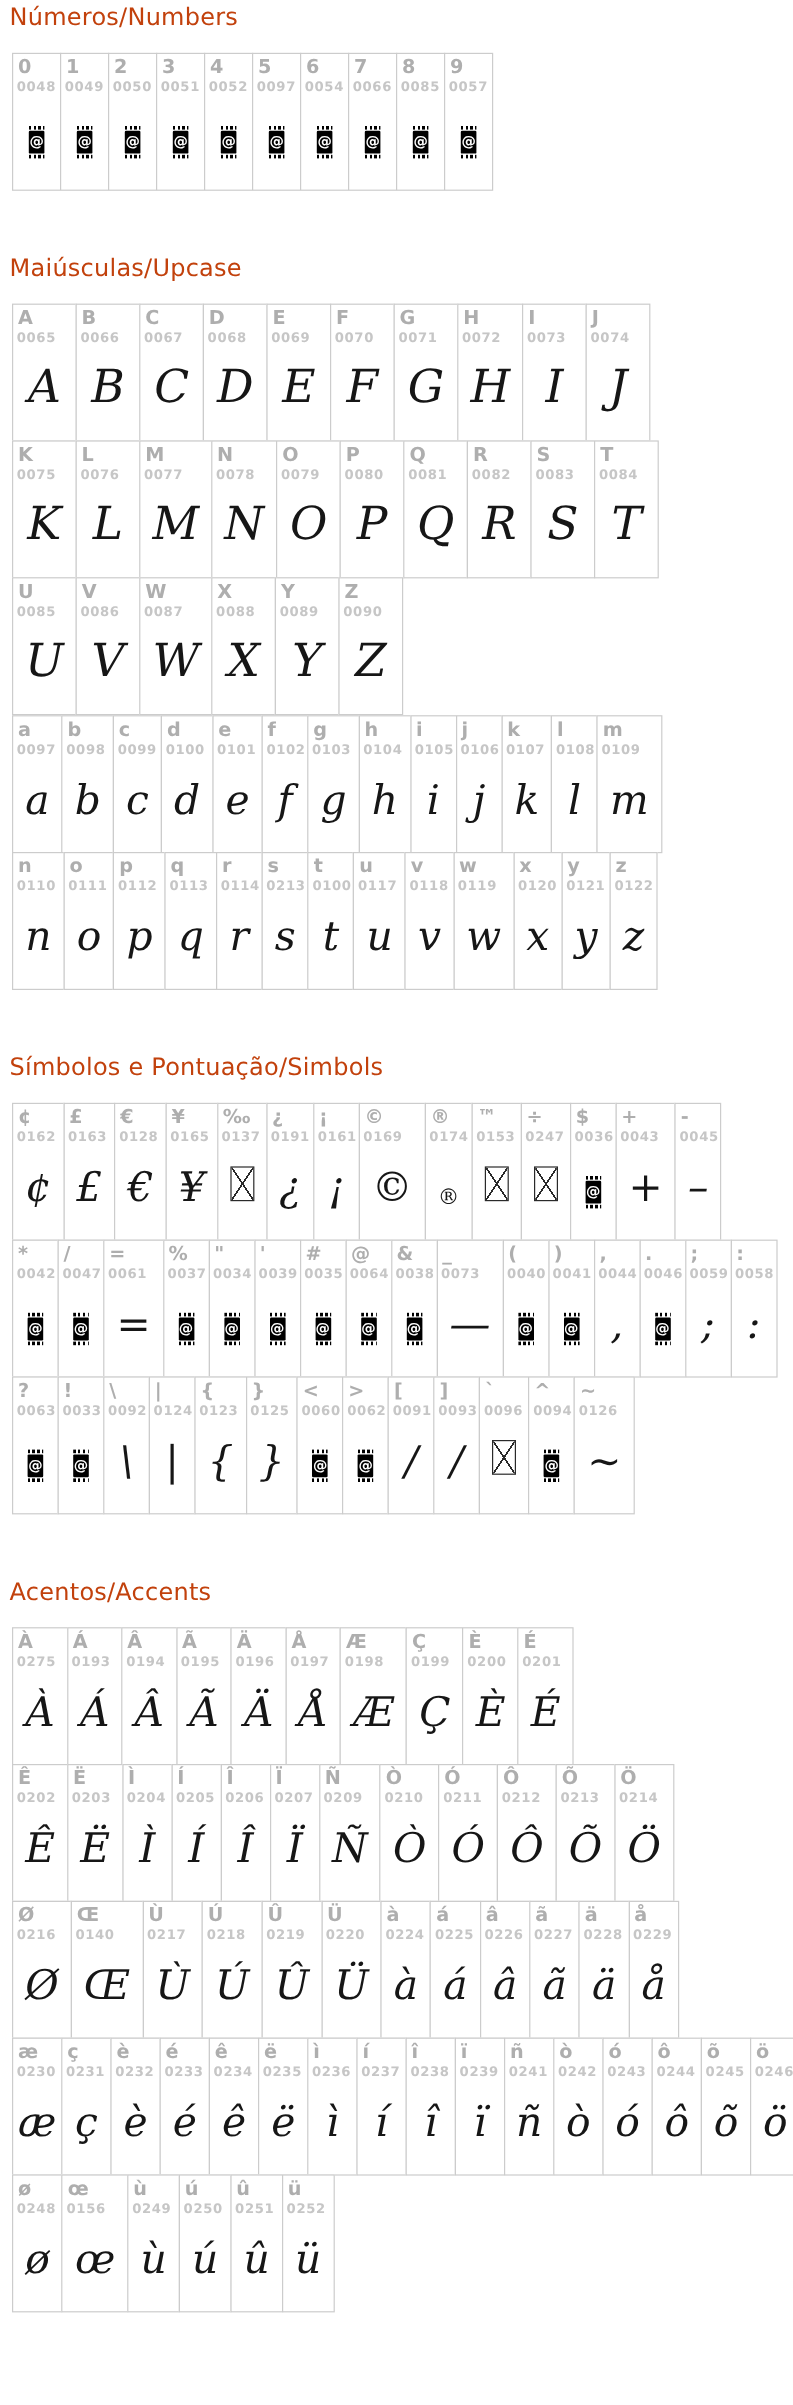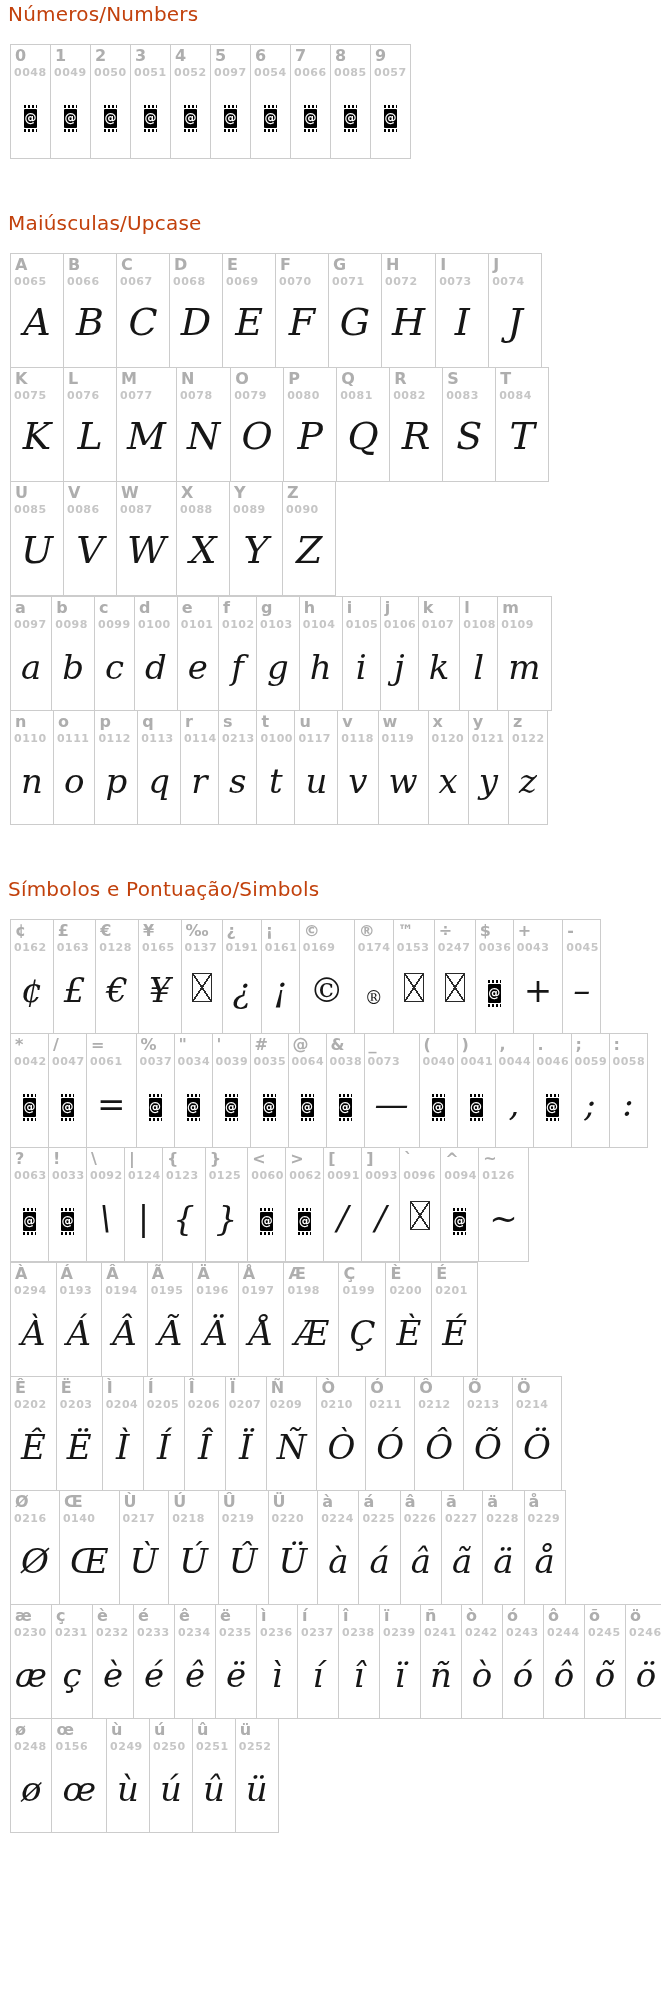"Acentos/Accents" h2.section-title { html: none -> <h2>Acentos/Accents</h2> }
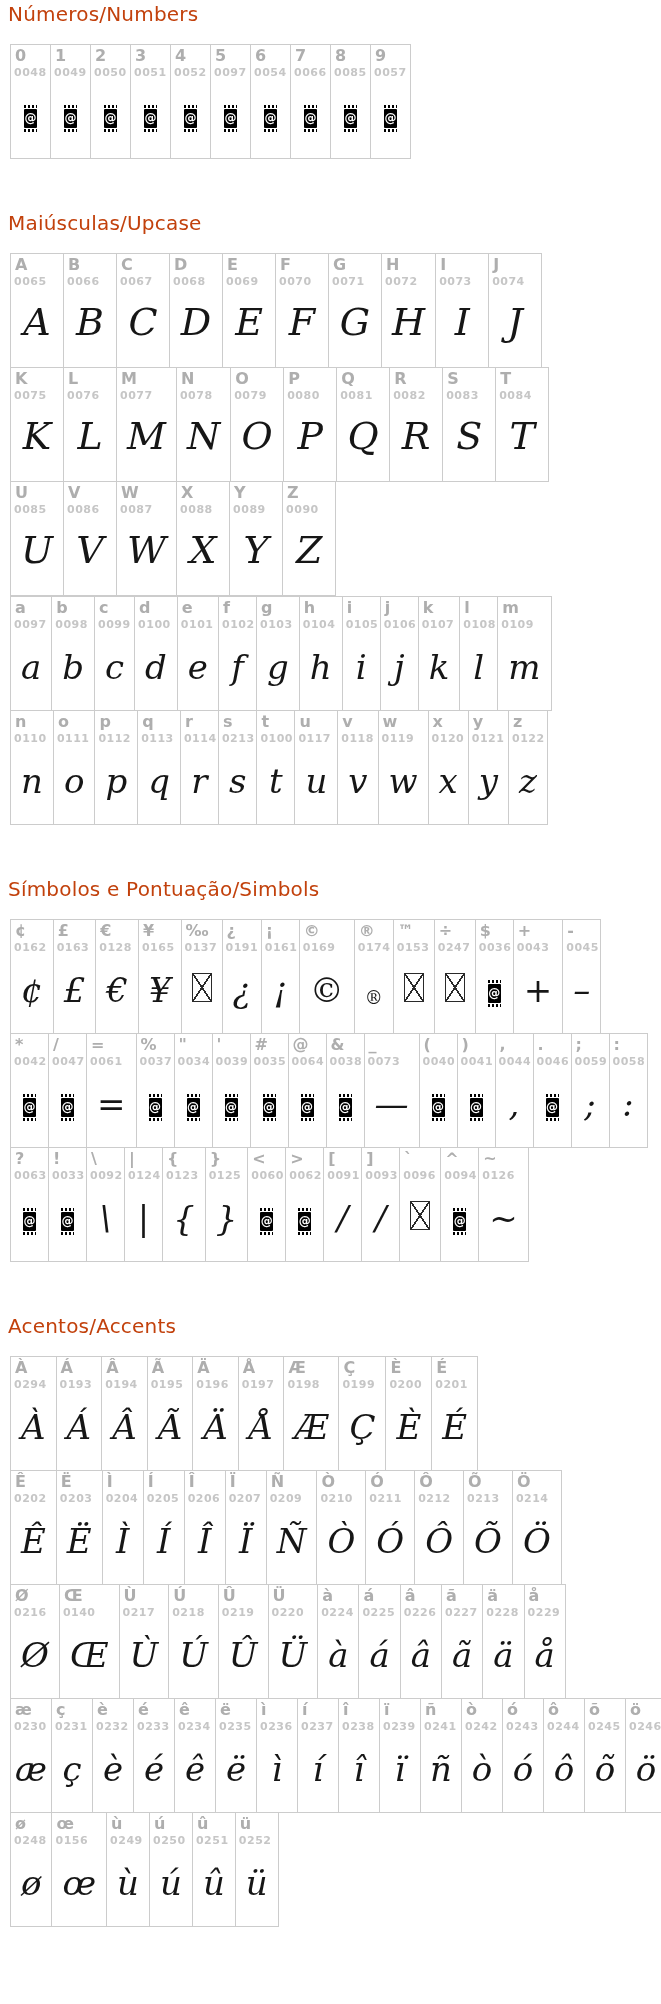"0294" span.cell-code { text: 0294 -> 0275 }
